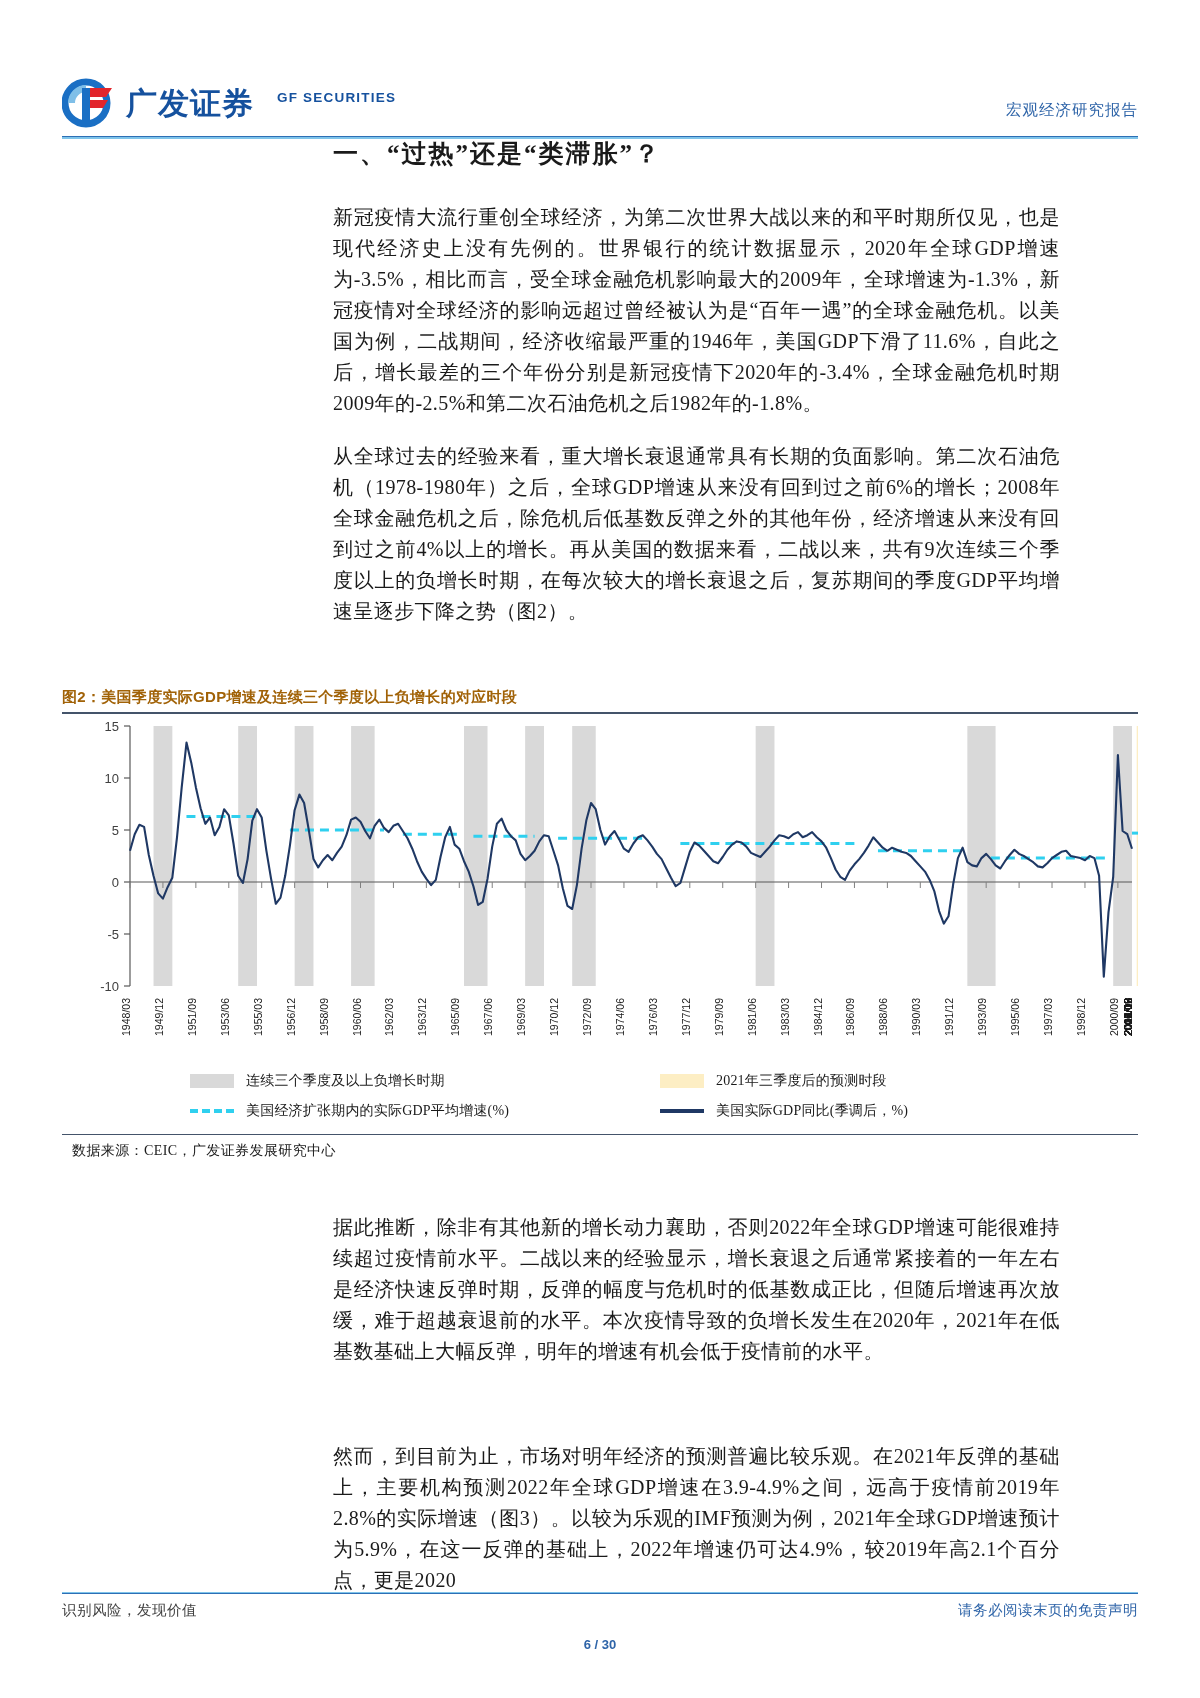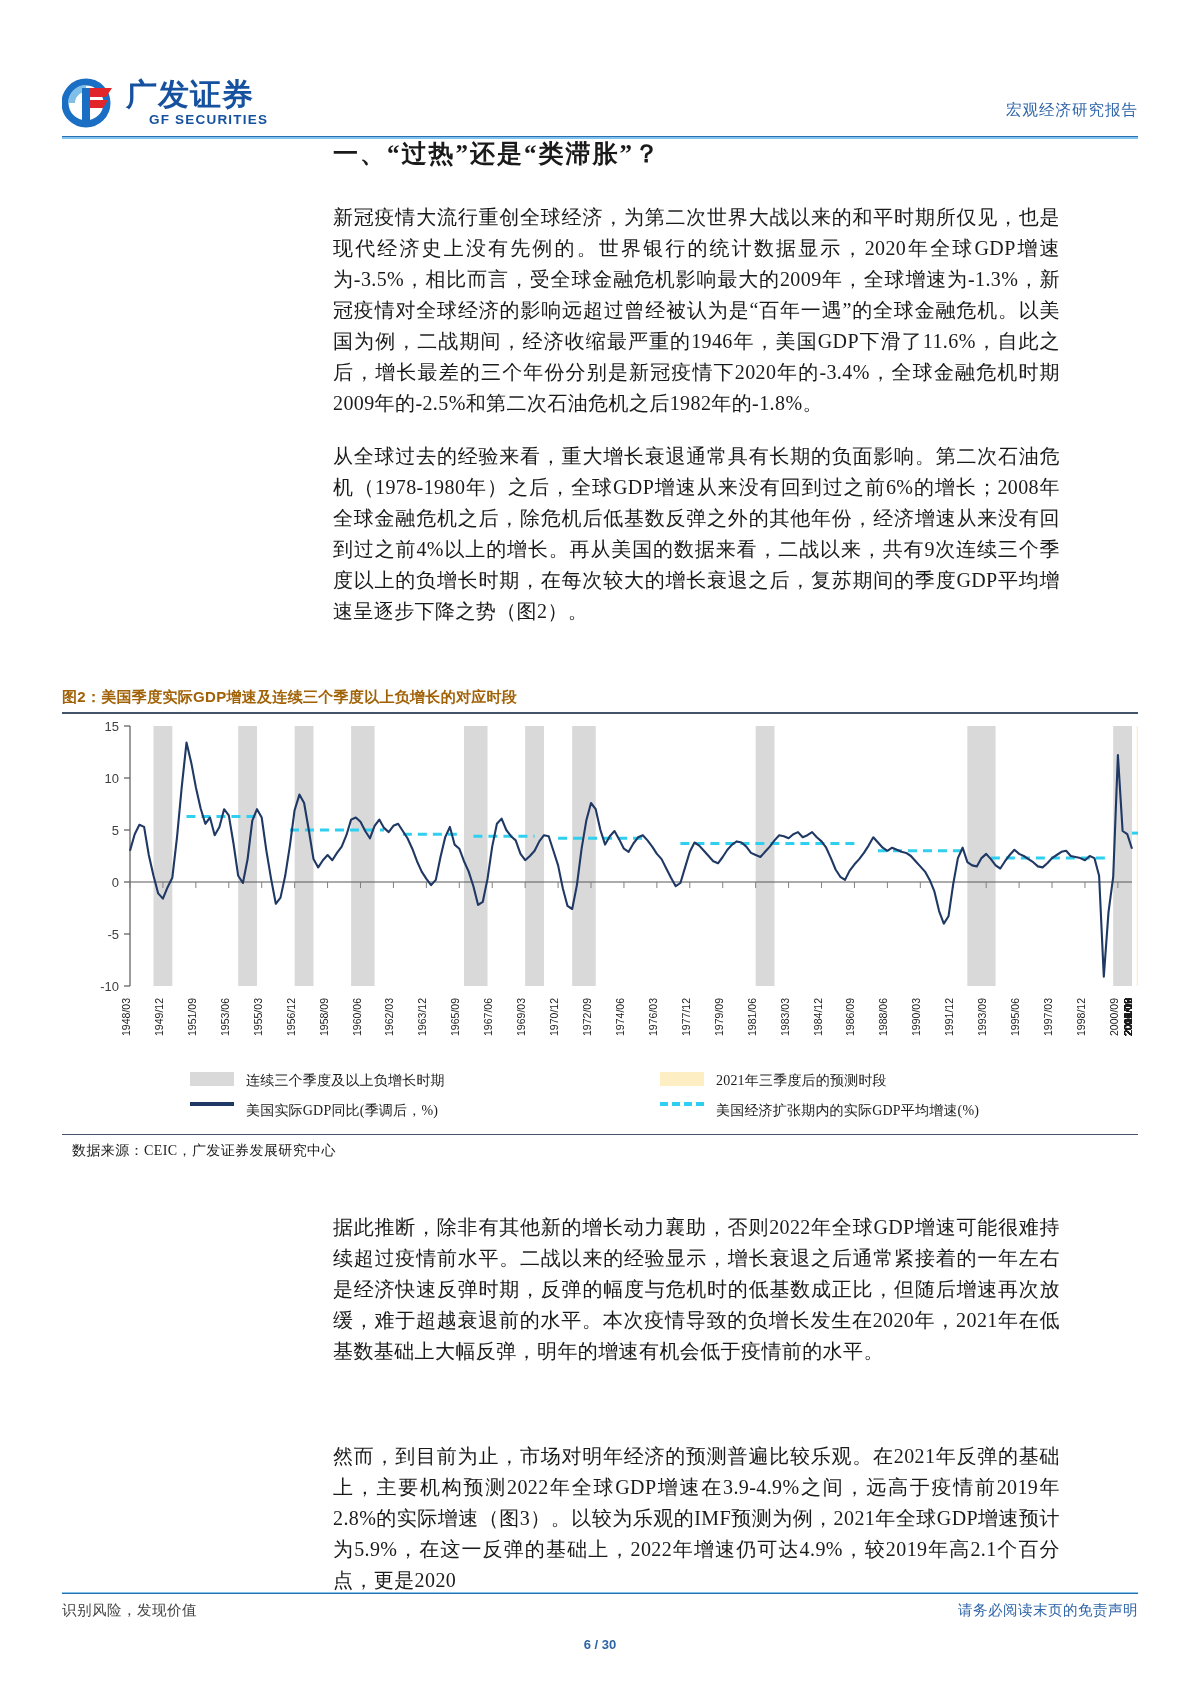"广发证券" .logo-text { flex-direction: column -> row }
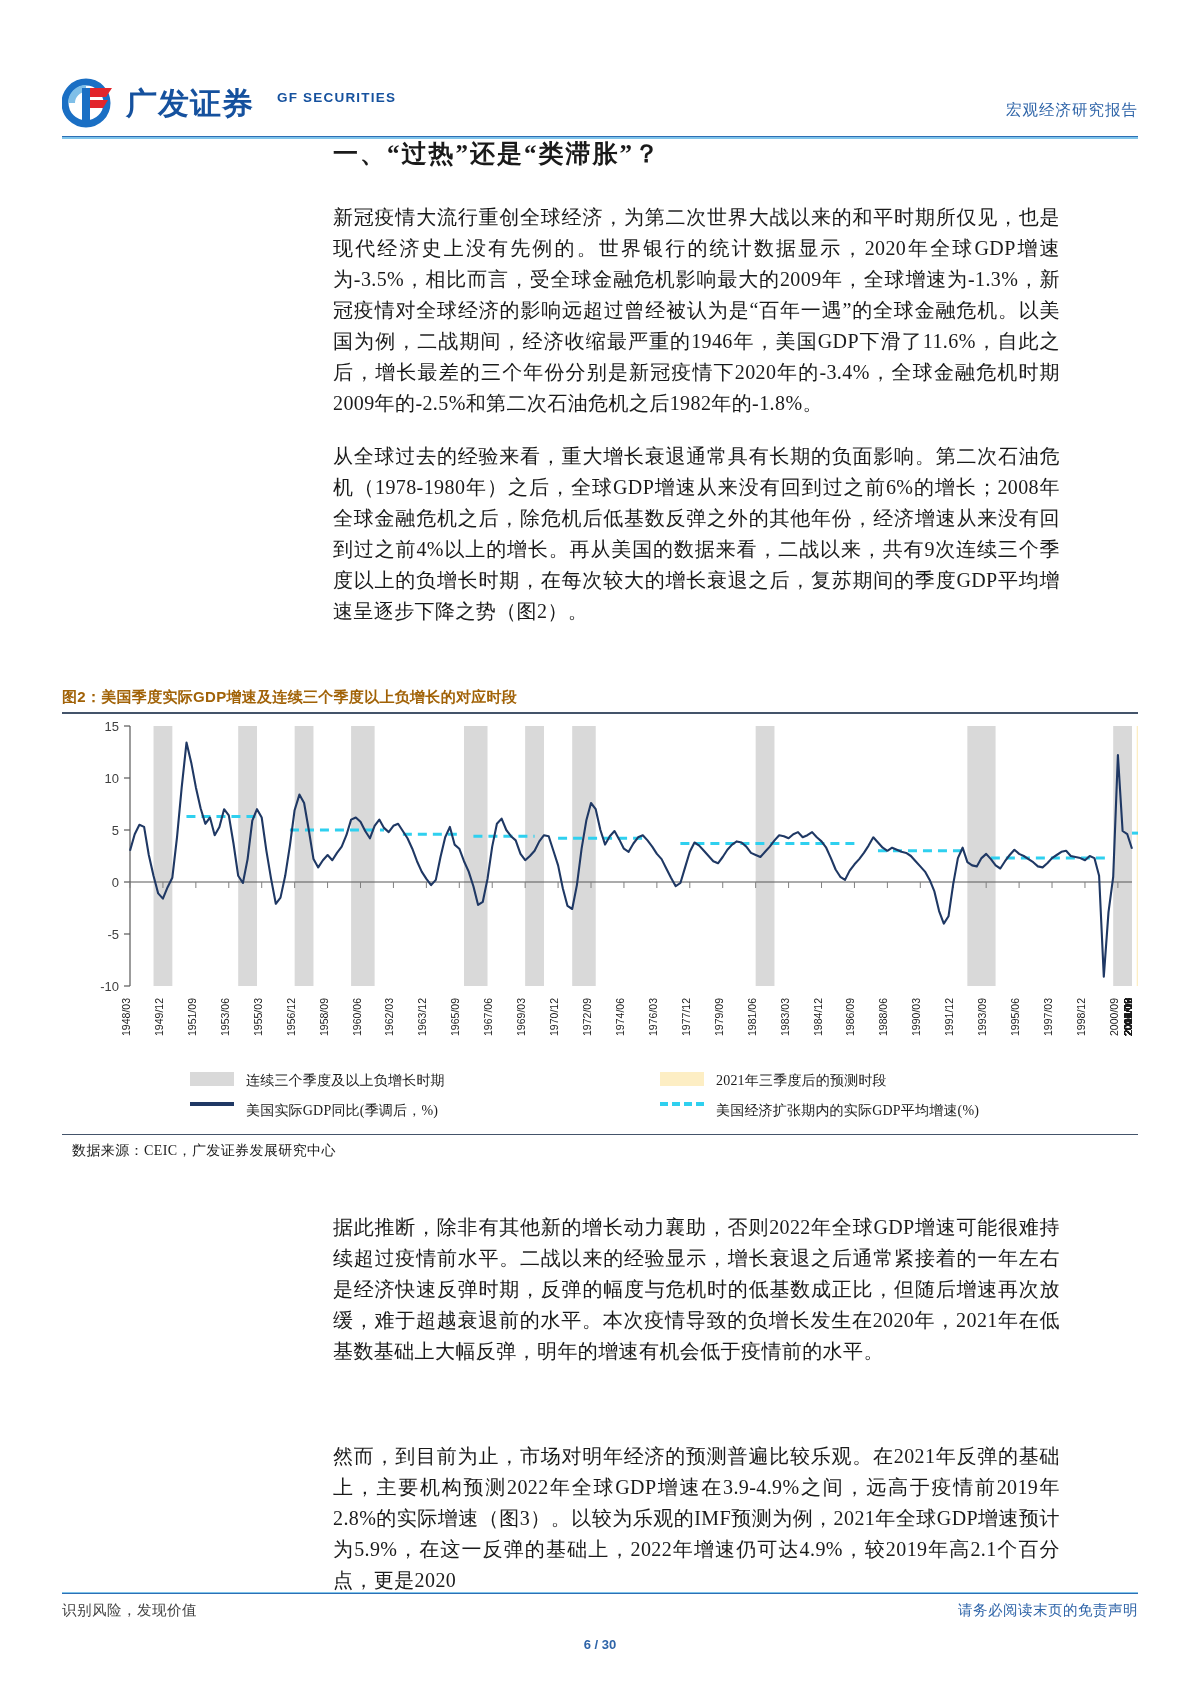"连续三个季度及以上负增长时期" .legend-cell { align-items: none -> center }
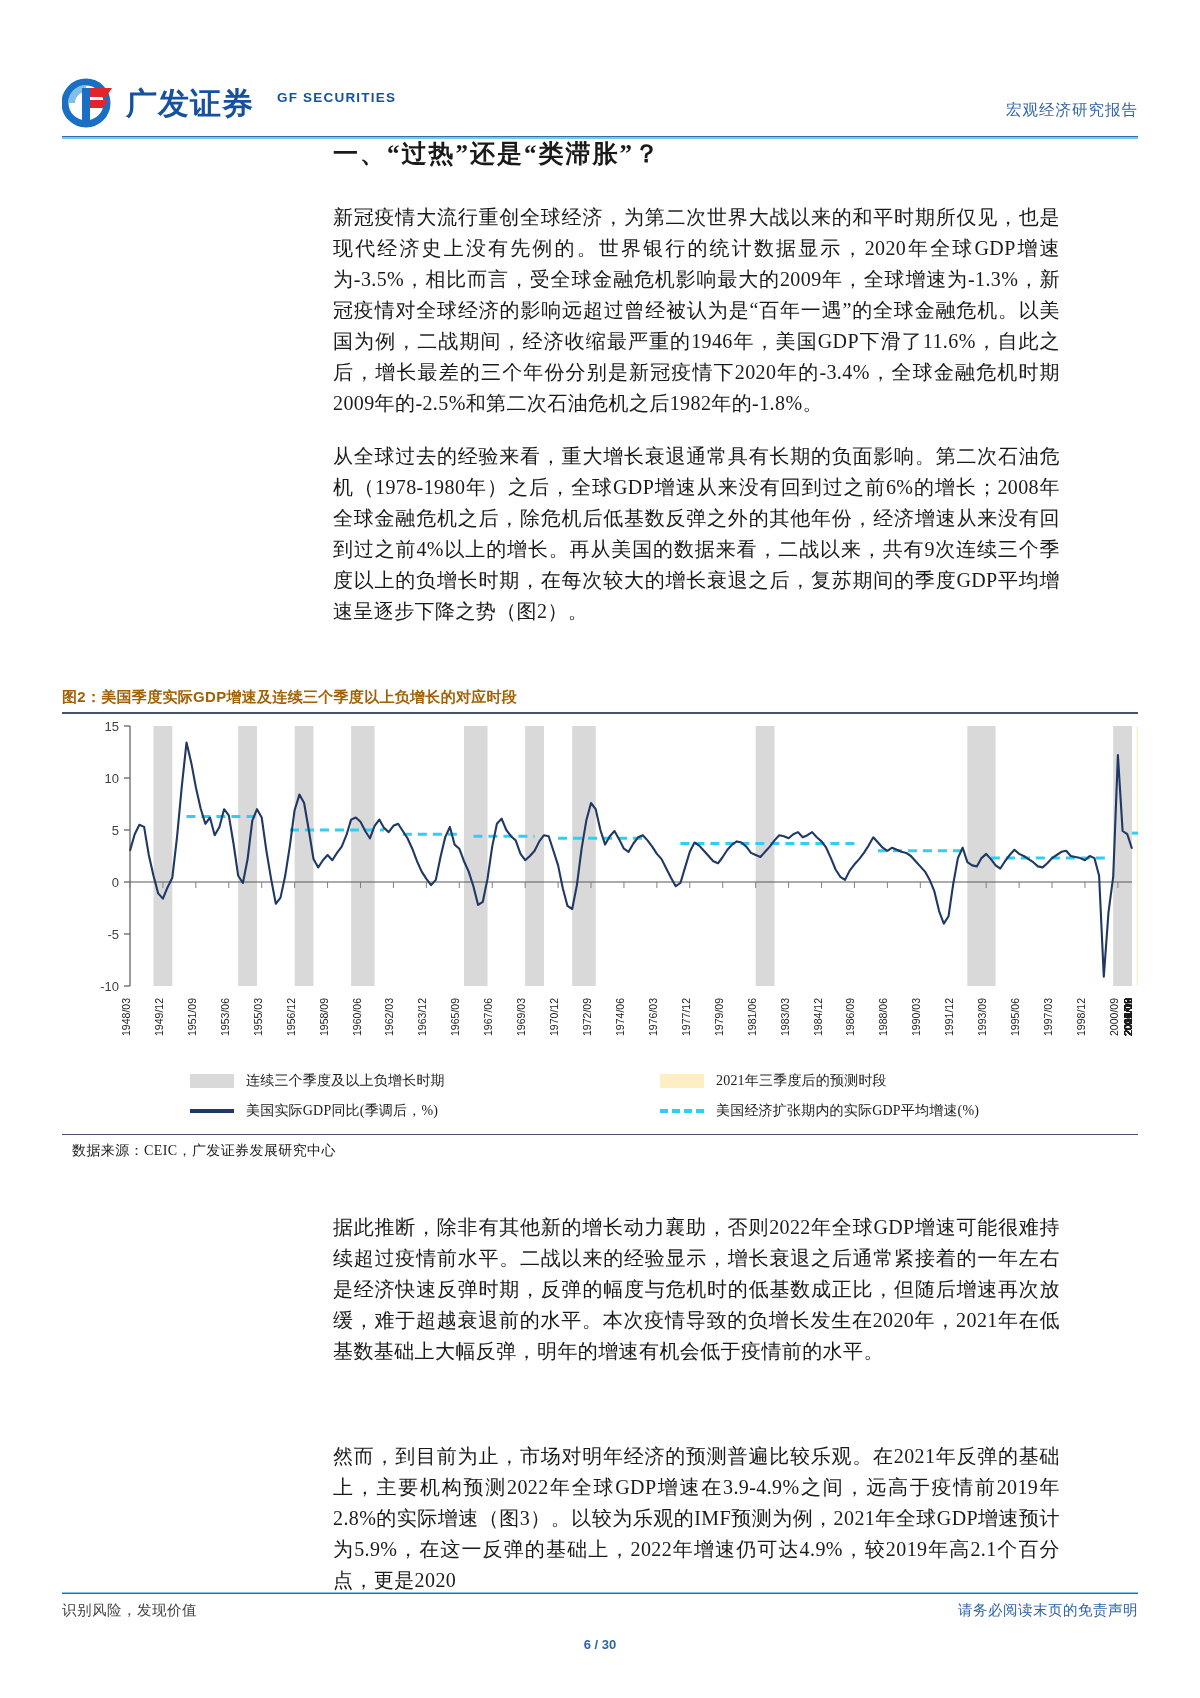"美国实际GDP同比(季调后，%)" div.legend-cell { order: before "美国经济扩张期内的实际GDP平均增速(%)" -> after "美国经济扩张期内的实际GDP平均增速(%)" }
